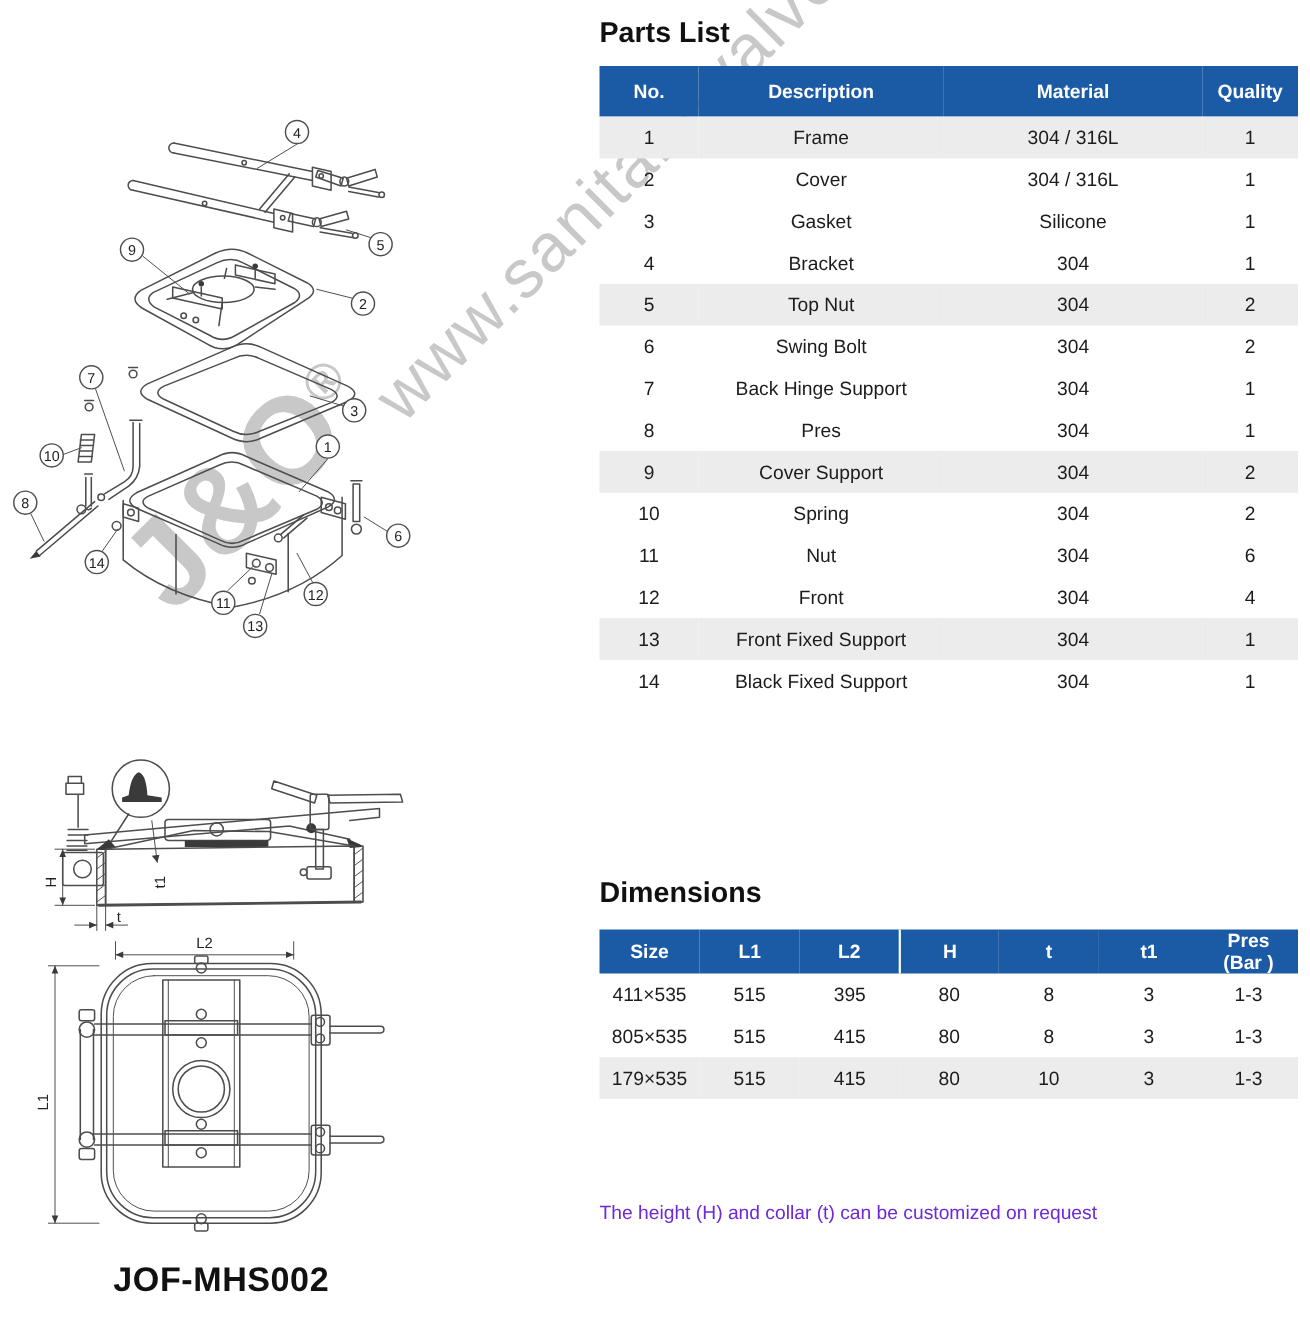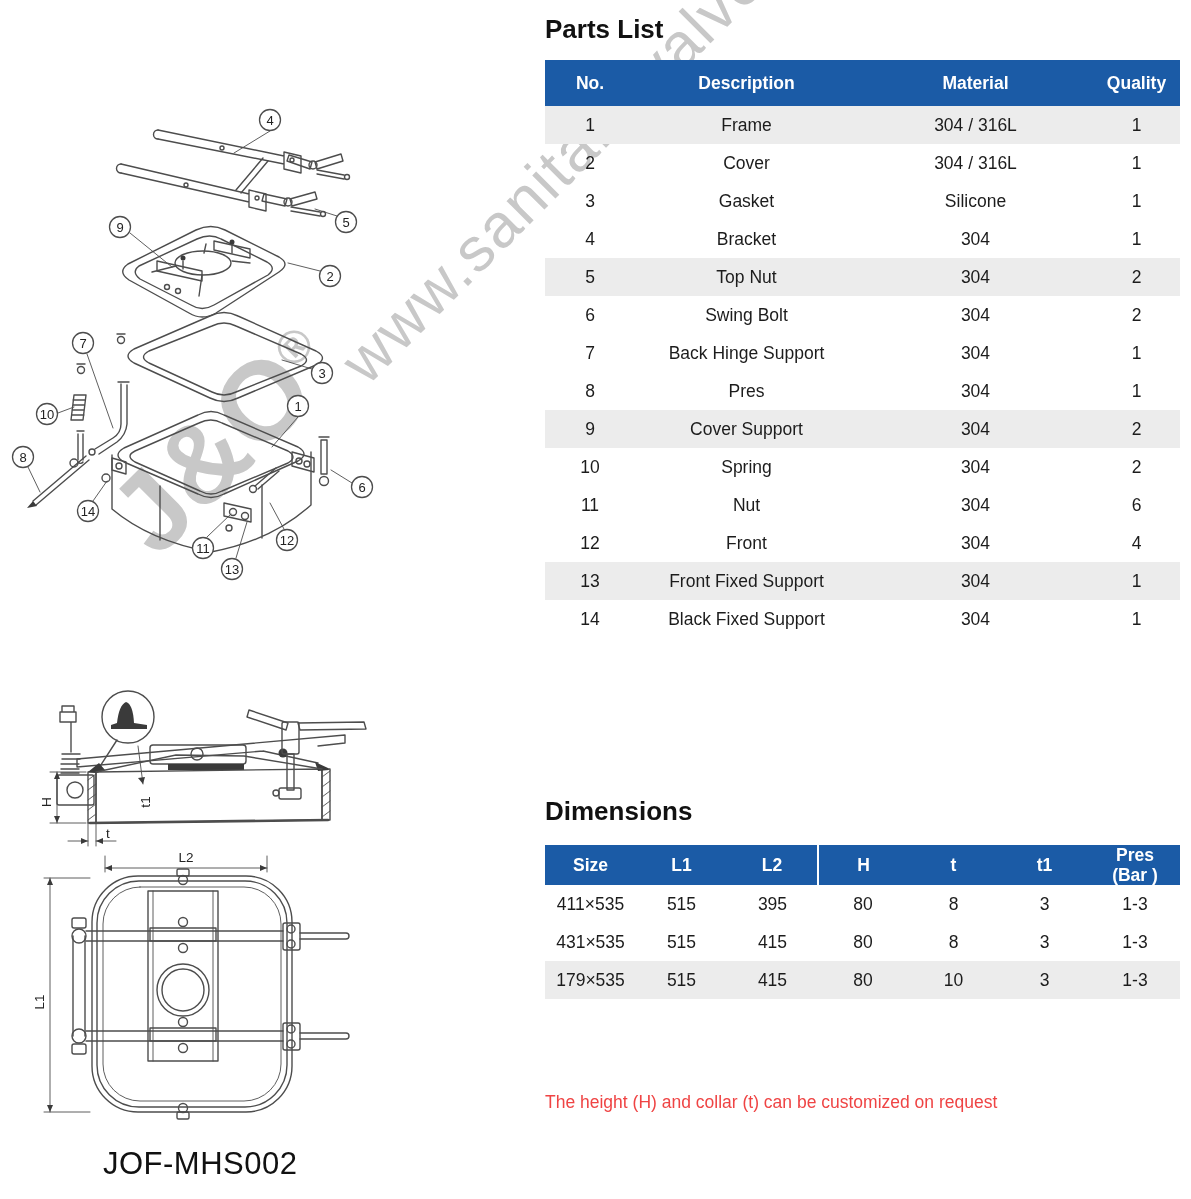"431×535" td { text: 431 -> 805 }
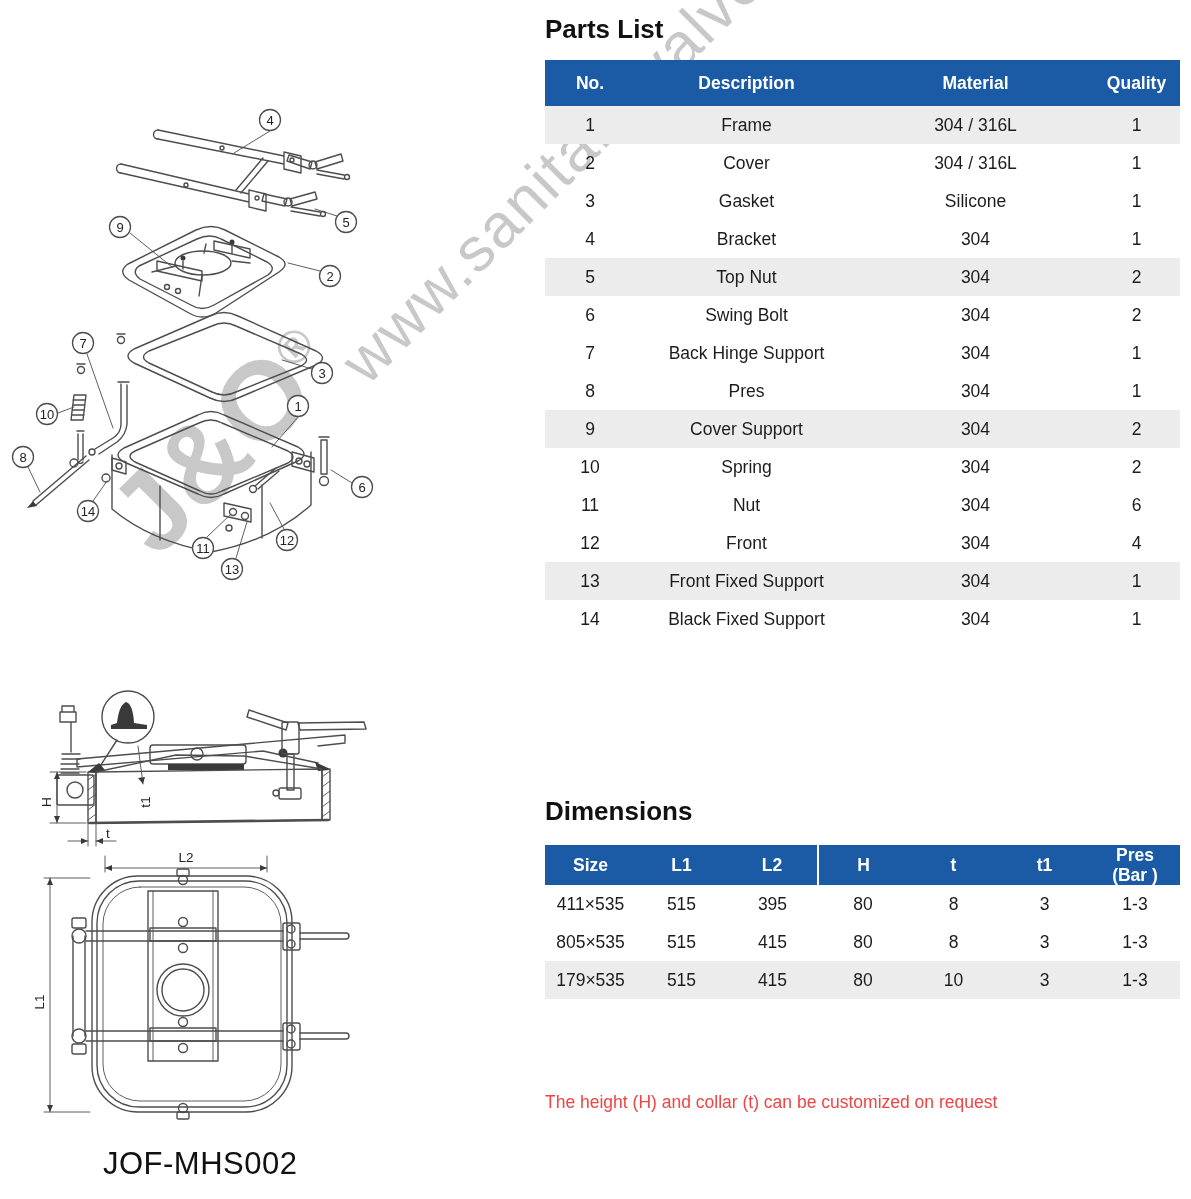"The height (H) and collar" .note { color: #ef4444 -> #6d28d9 }
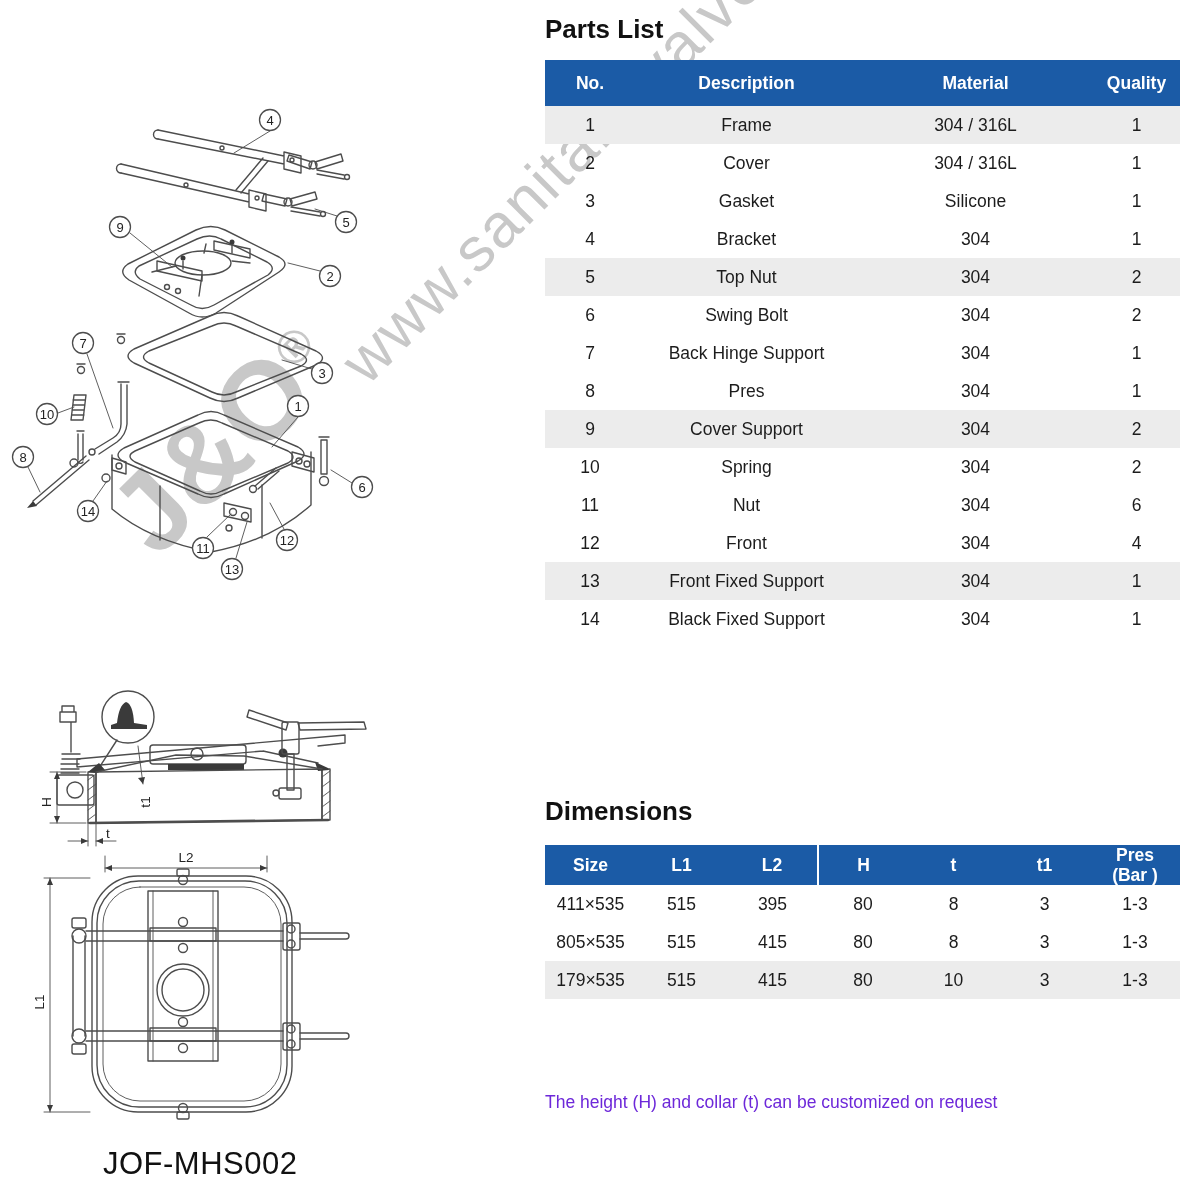"JOF-MHS002" .model { font-weight: 400 -> 700 }
